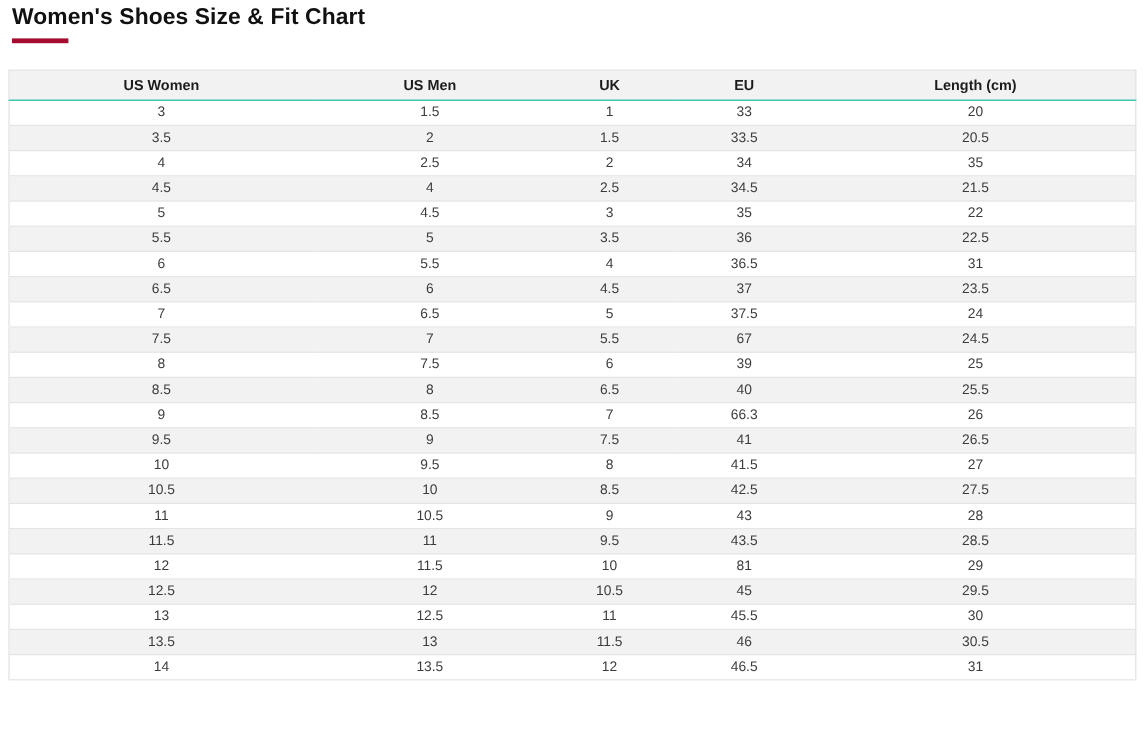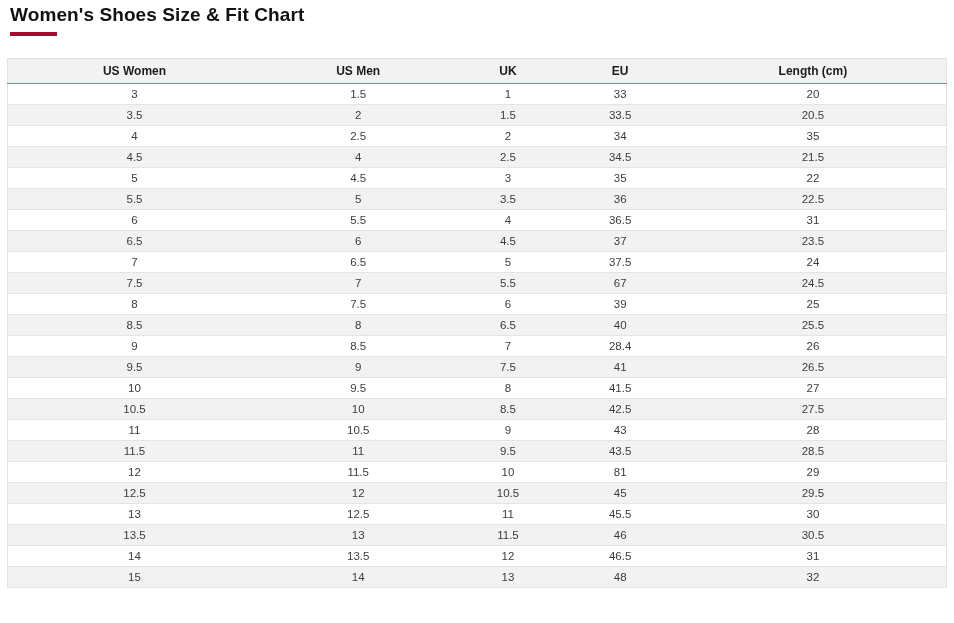"28.4" td { text: 28.4 -> 66.3 }
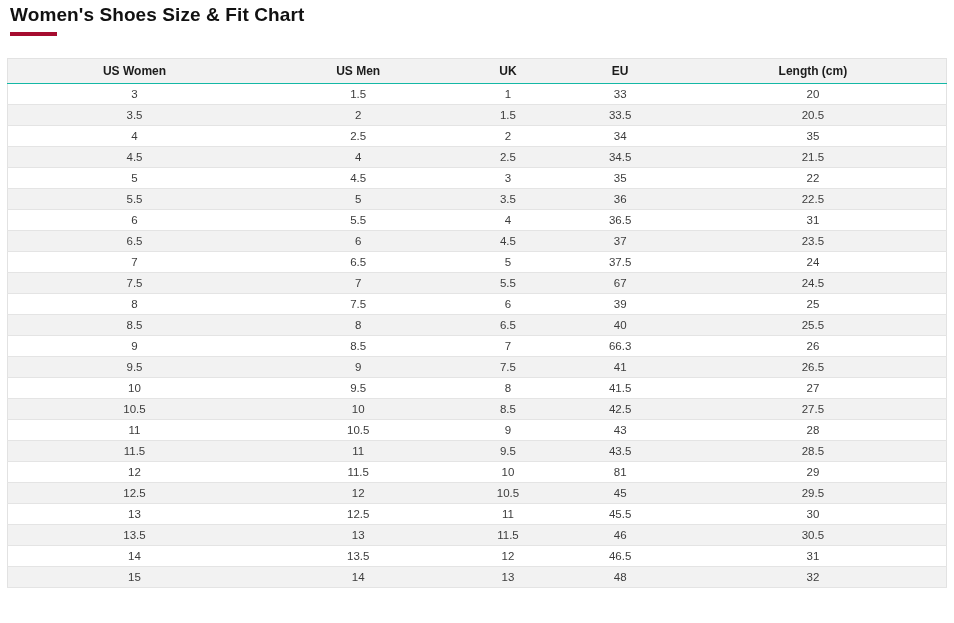"15" tr { html: <tr> <td>15</td> <td>14</td> <td>13</td> <td>48</td> <td>32</td> </tr> -> none }
